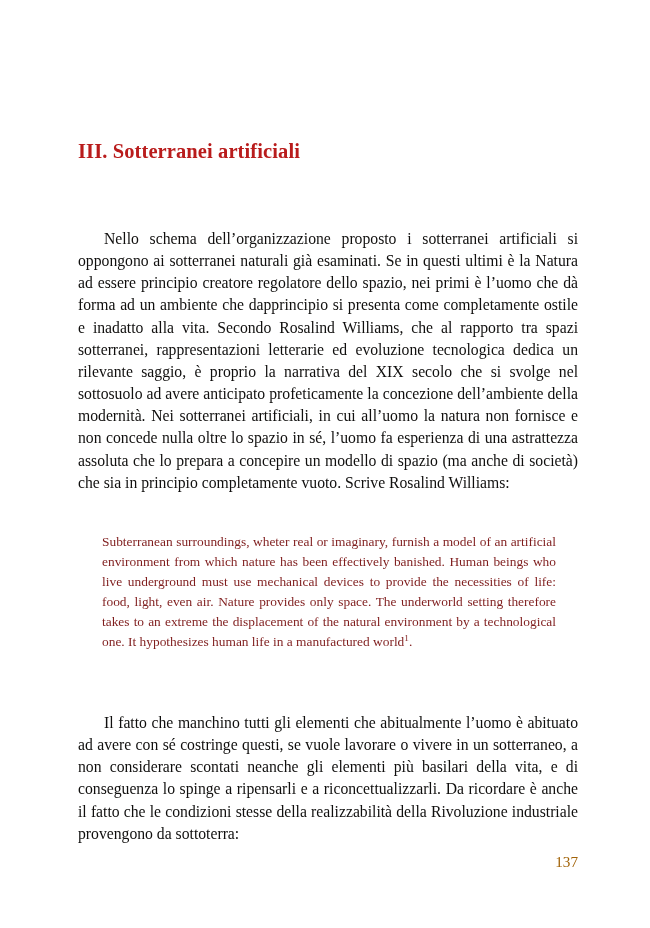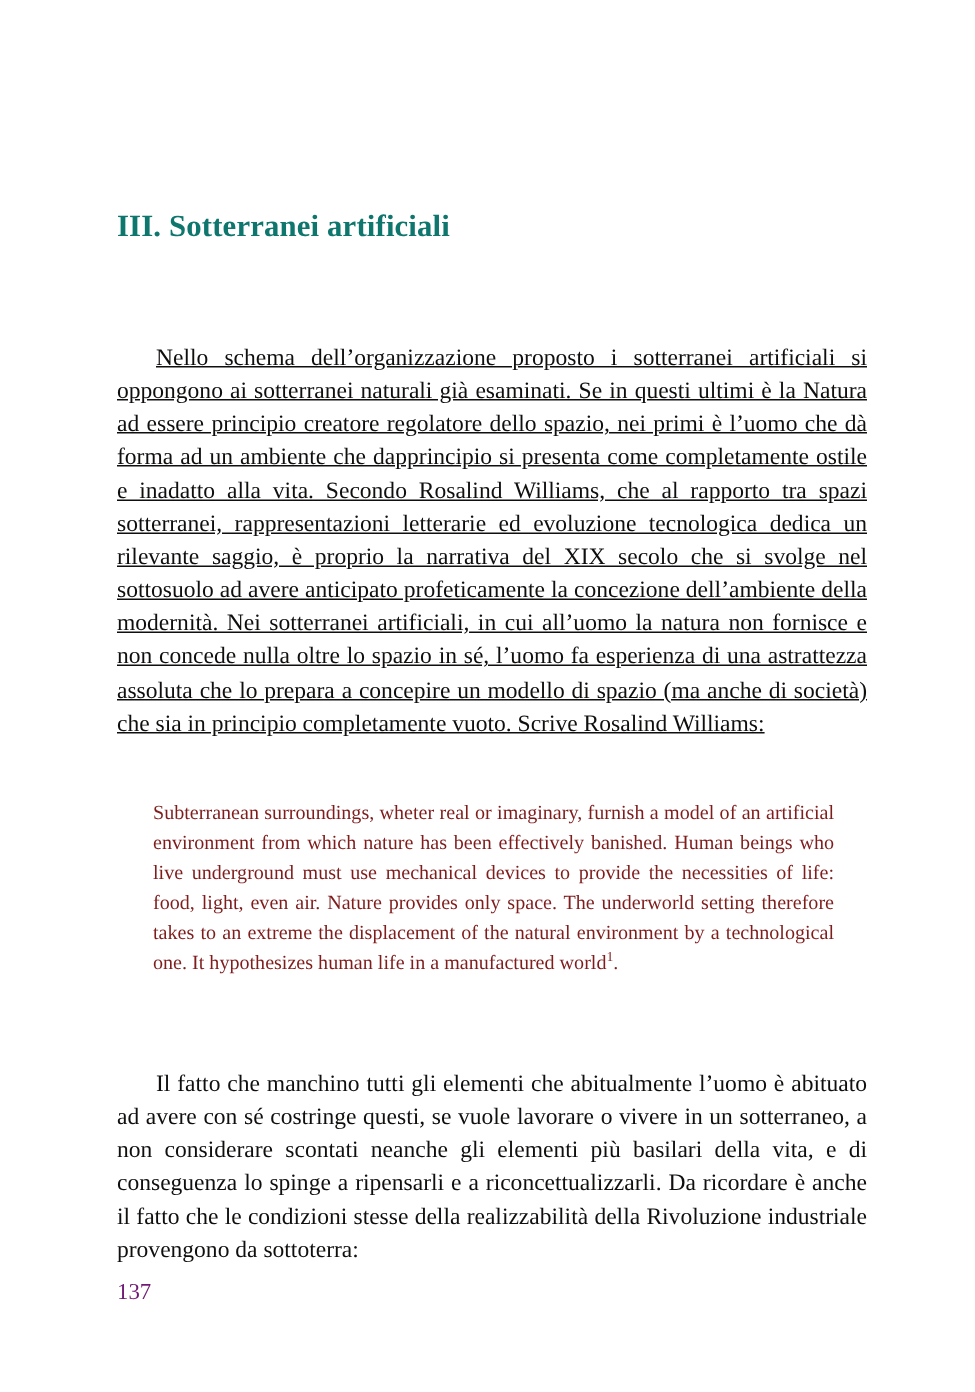"III. Sotterranei artificiali" .chapter-title { color: #0f766e -> #b91c1c }
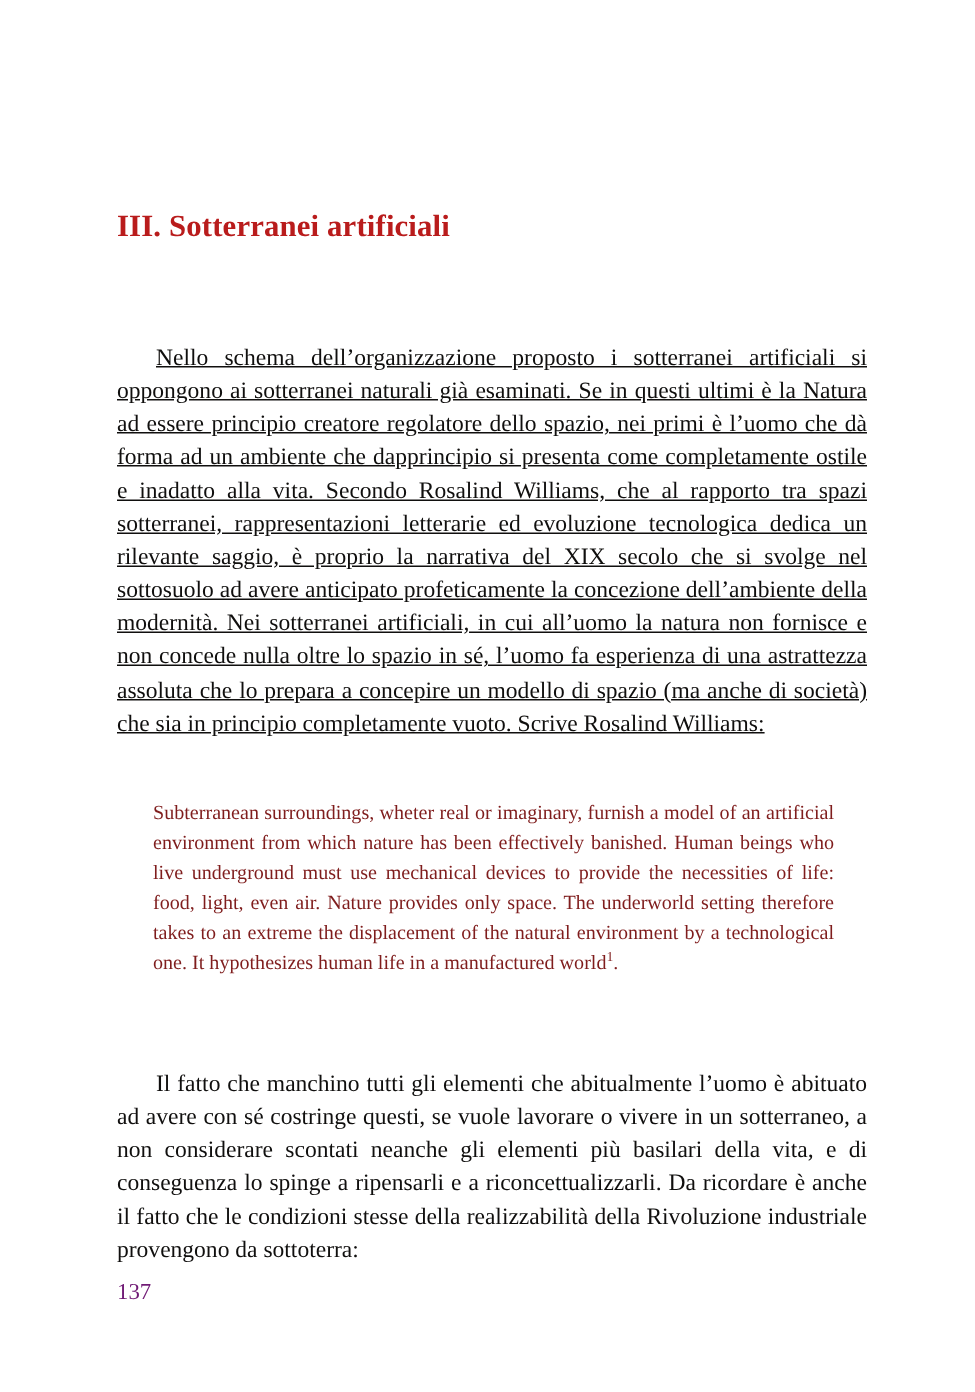"Nello schema dell’organizzazione" .body-block { text-decoration: underline -> none }
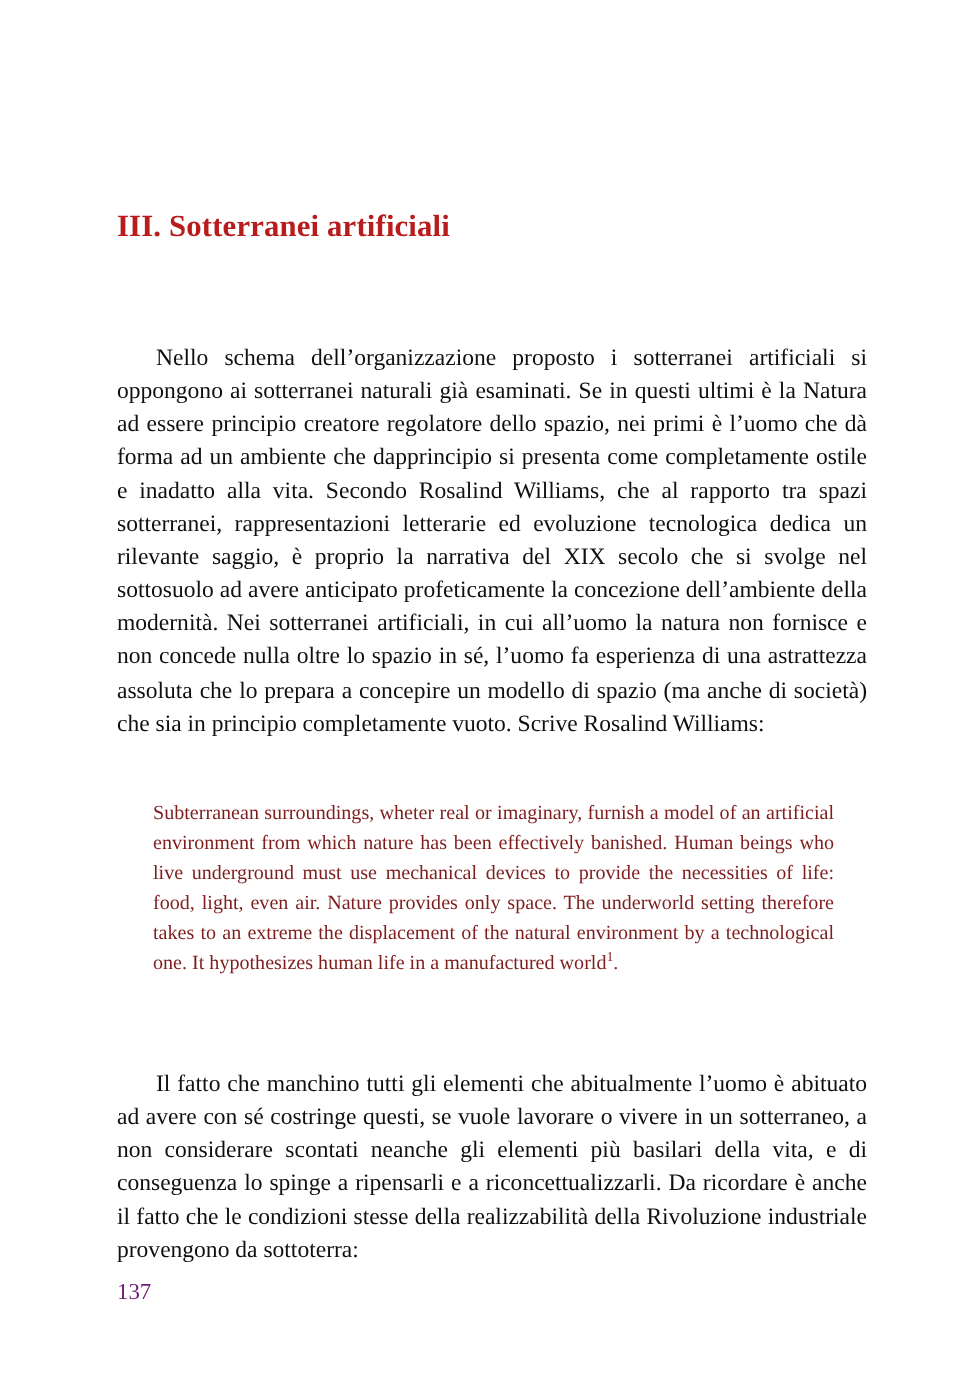"137" .folio { color: #701a75 -> #a16207; text-align: left -> right }
